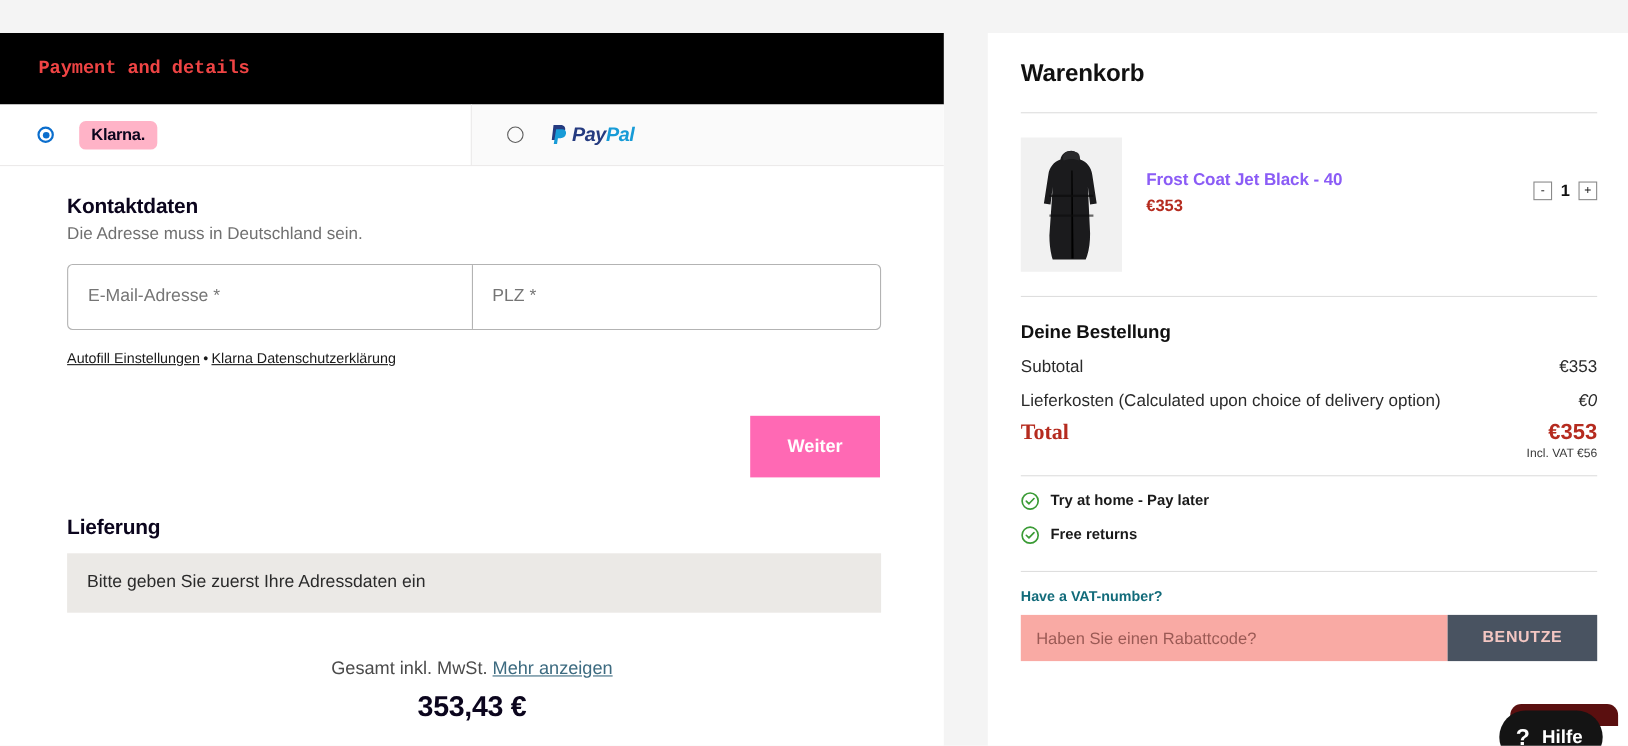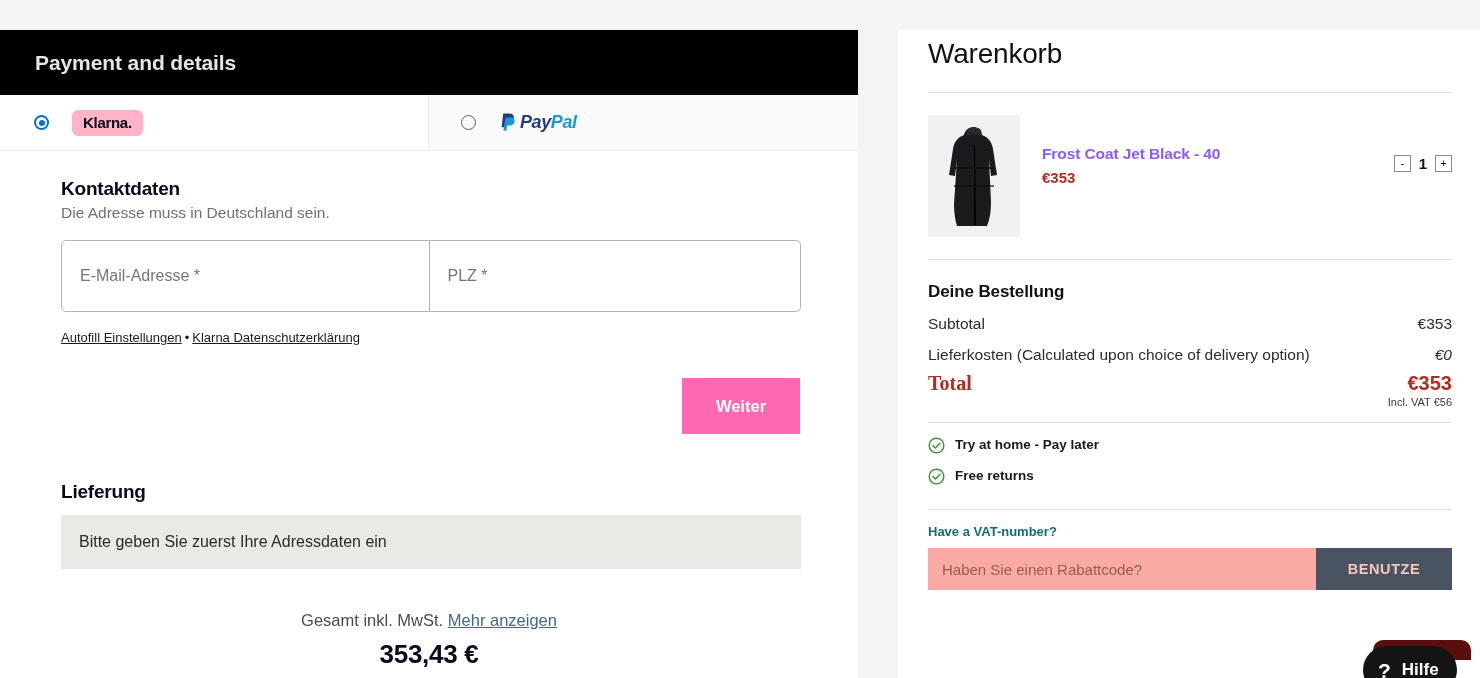"Payment and details" #klarna-header .title { color: #e5e5e5 -> #ef4444; font-family: none -> Liberation Mono, monospace; font-size: 21px -> 17px }
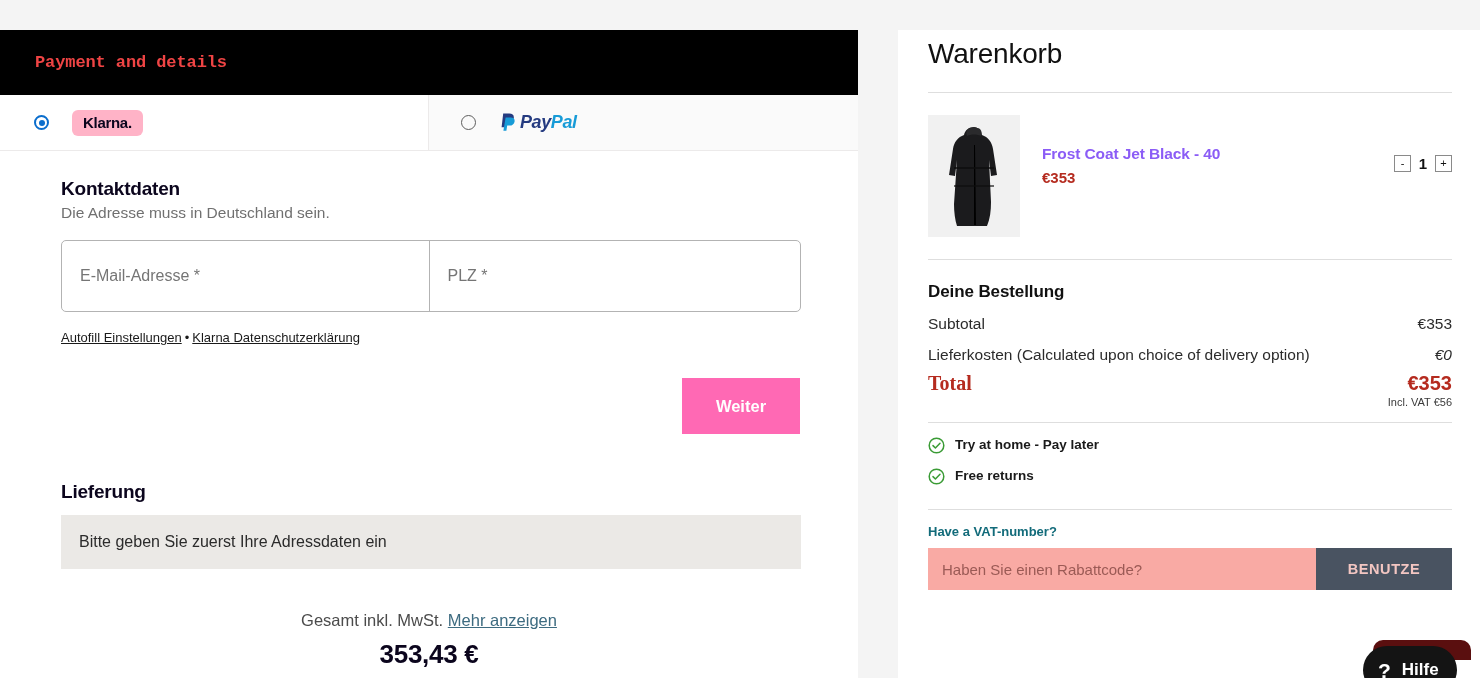"Warenkorb" #cart-title { font-size: 28px -> 22px; font-weight: normal -> bold; margin-top: 8px -> 24px }
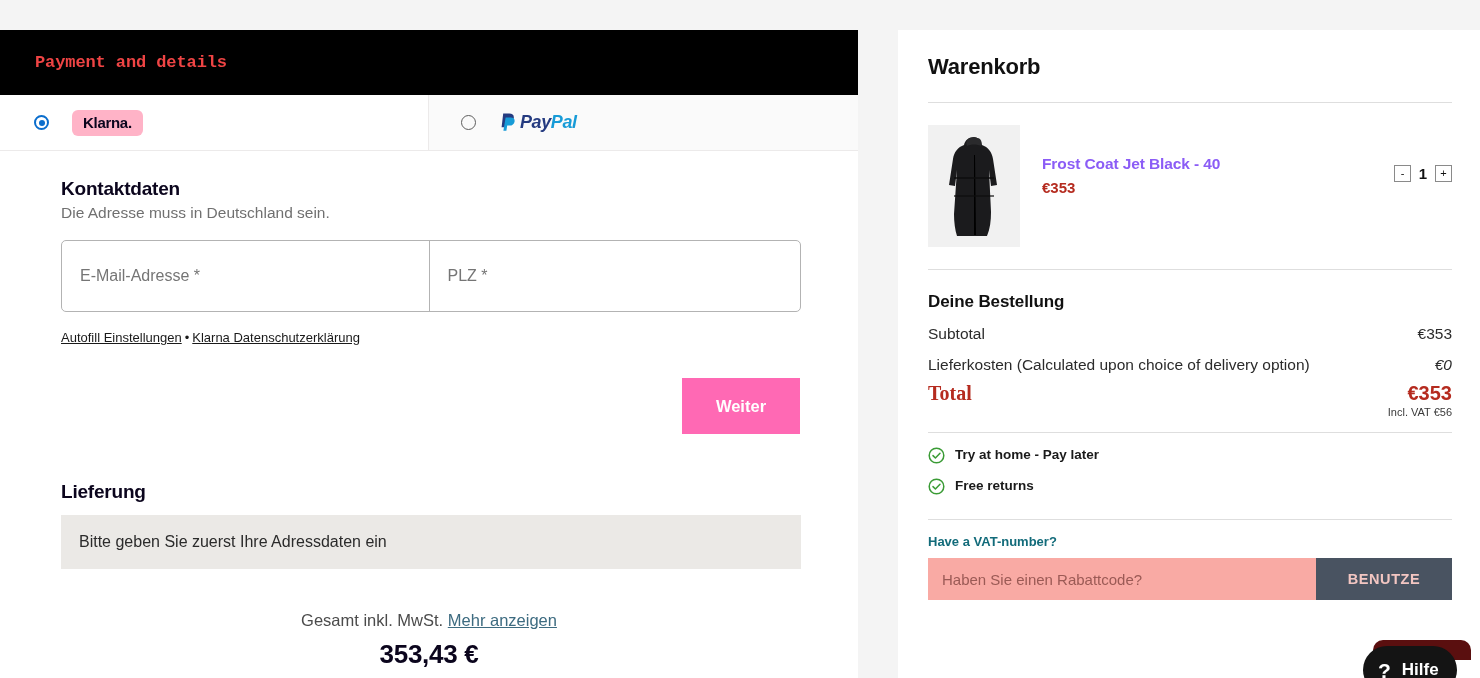"E-Mail-Adresse *" #fields-row { height: 72px -> 60px }
